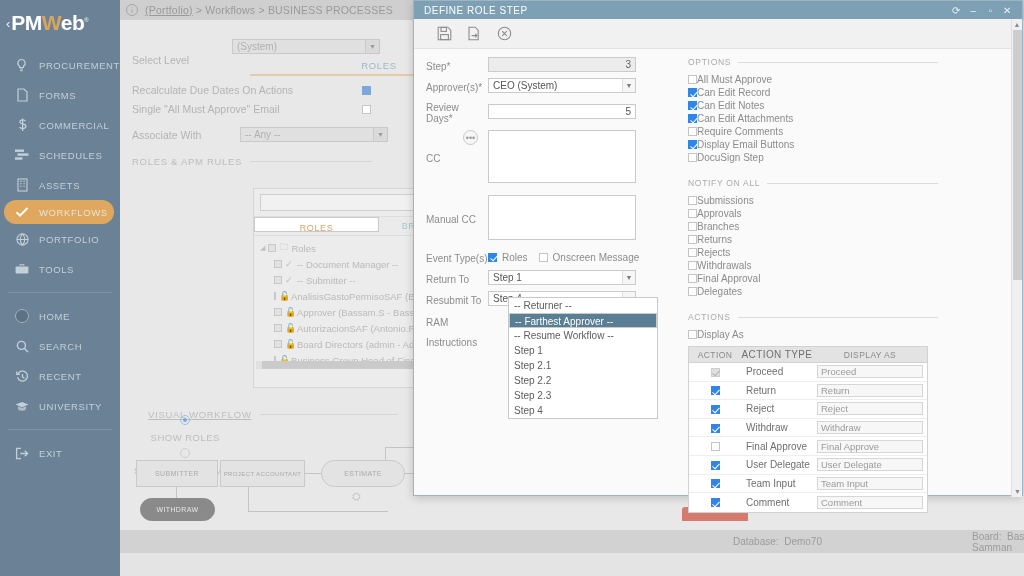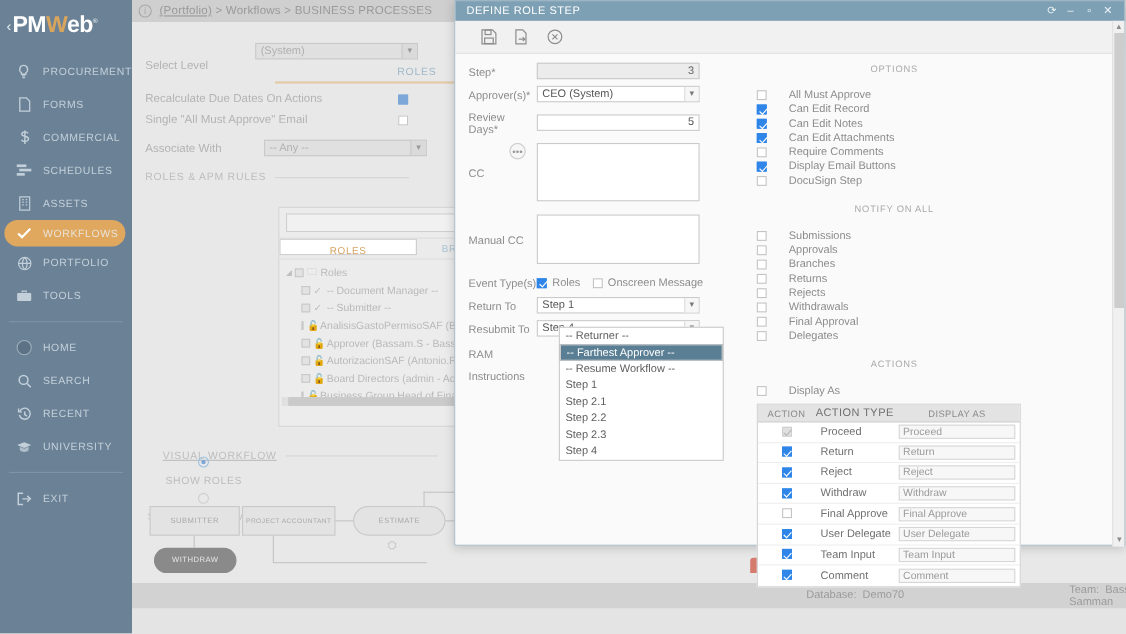"OPTIONS" .grptitle { flex-direction: column -> none }
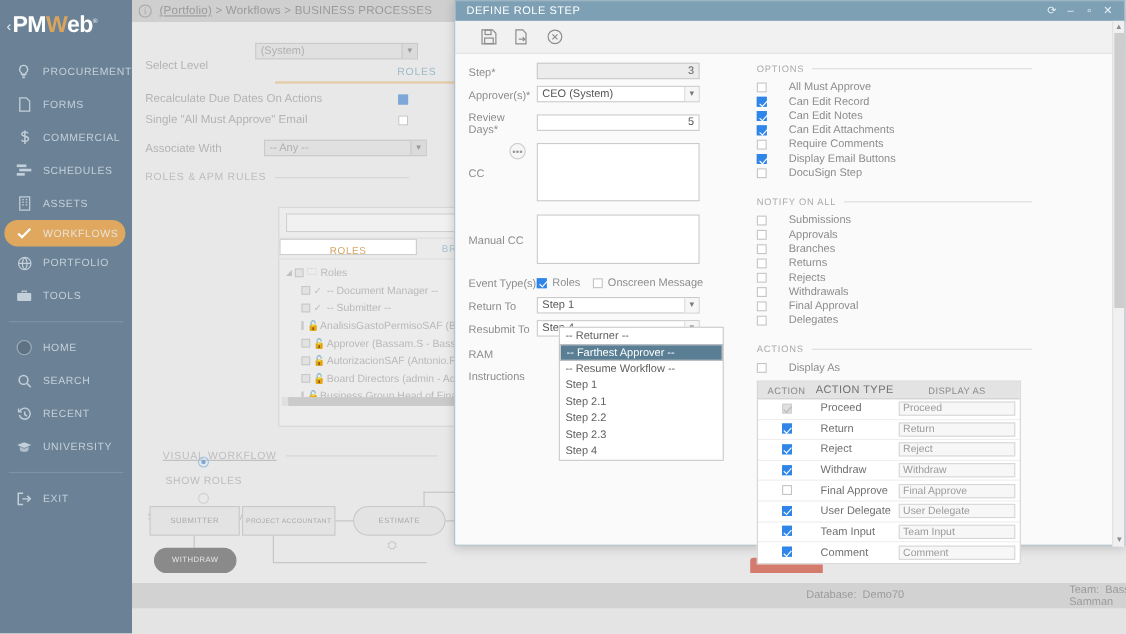"All Must Approve" .opt { gap: 20px -> 0 }
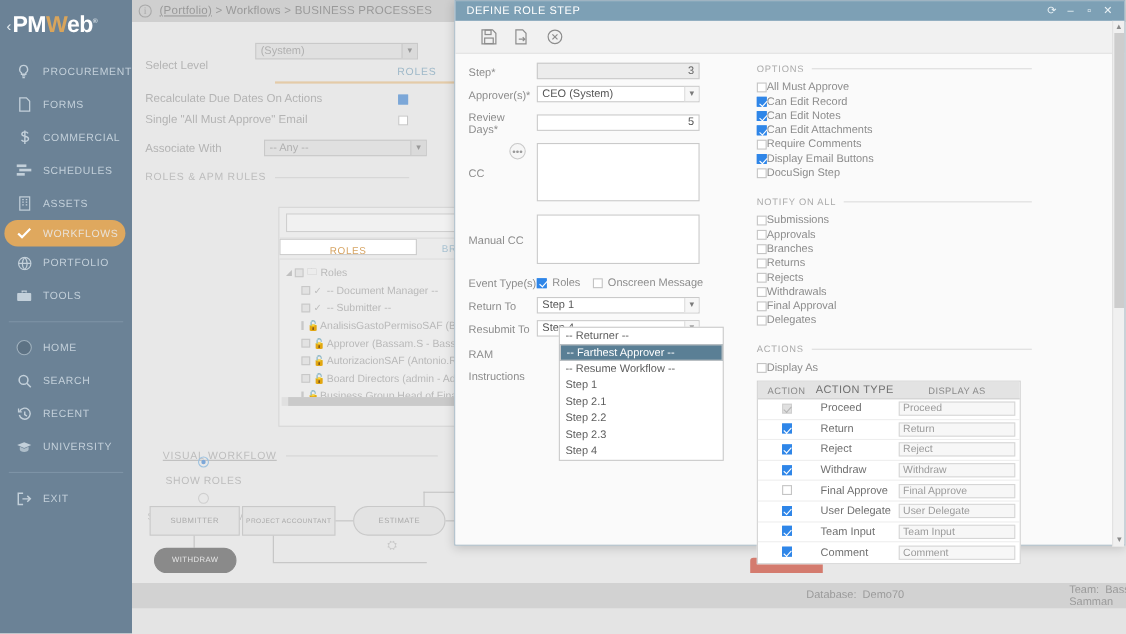"Team:" span { text: Team -> Board }
